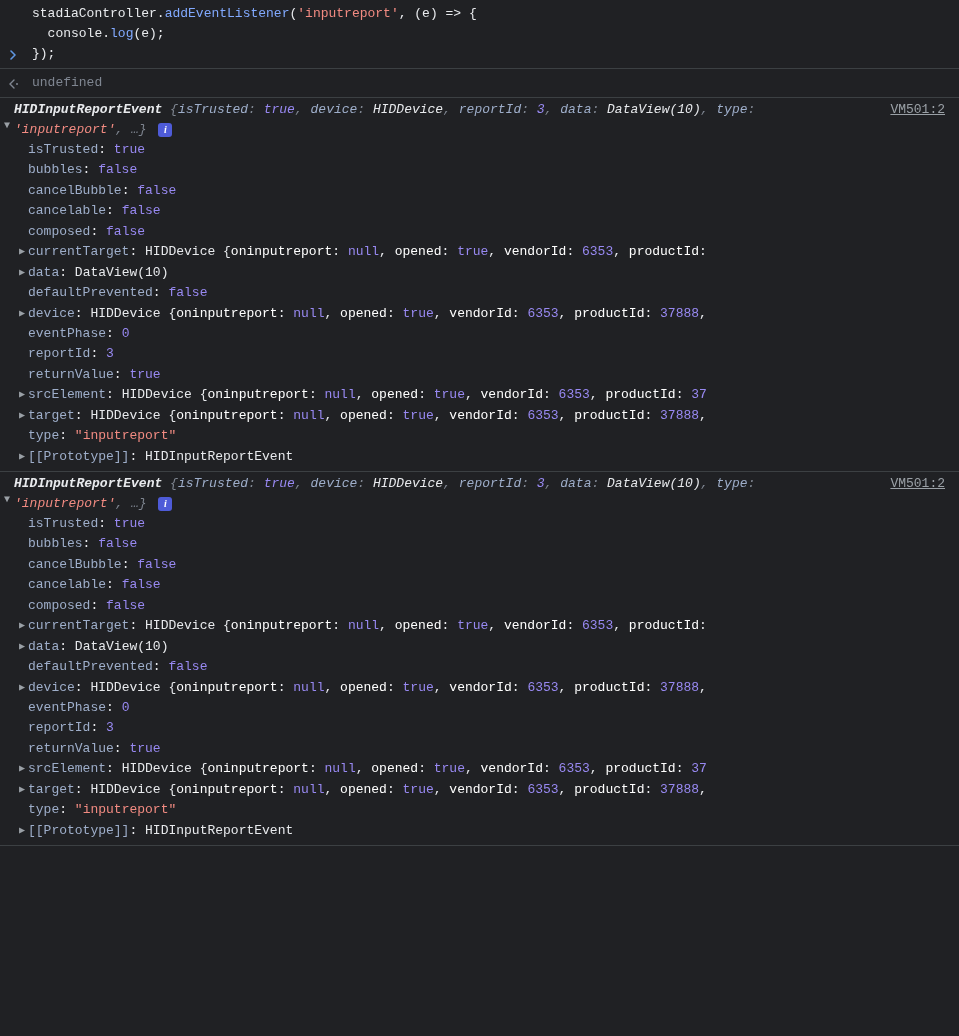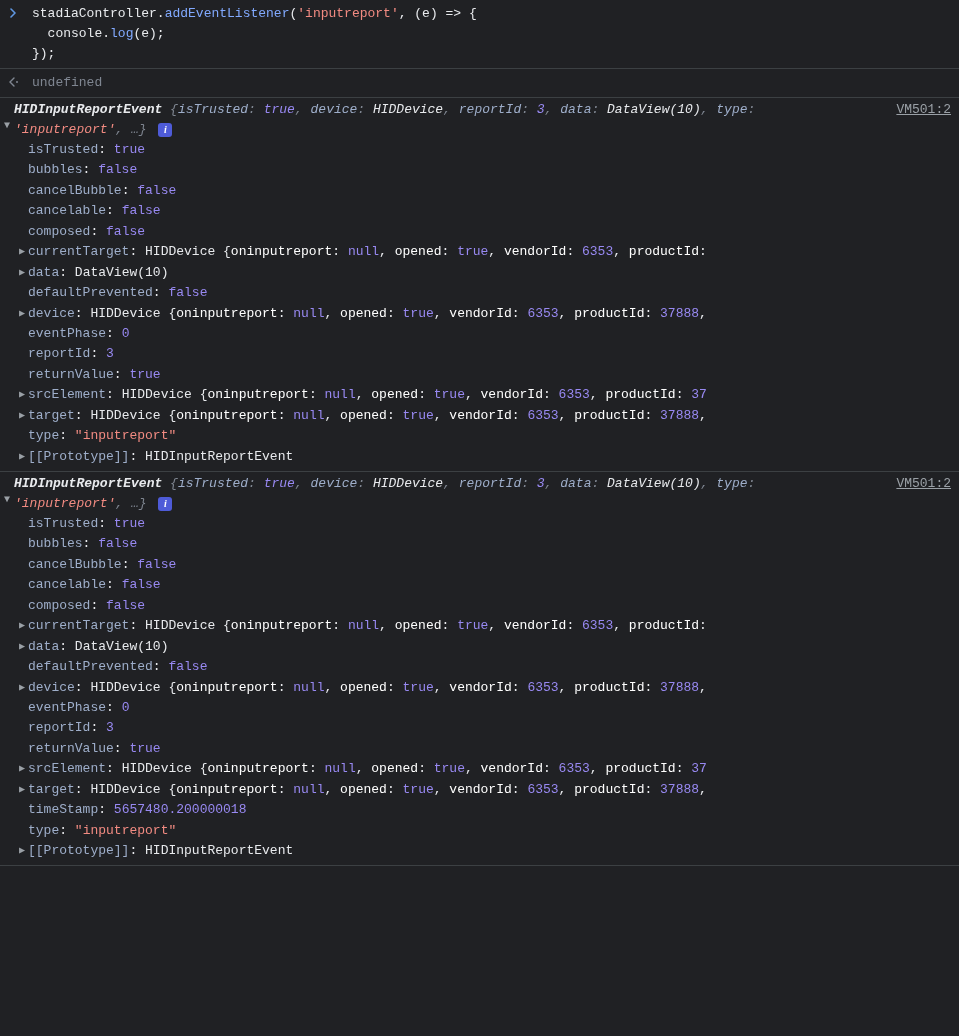"stadiaController.addEventListener('input" .input-row, .result-row { align-items: flex-start -> flex-end }
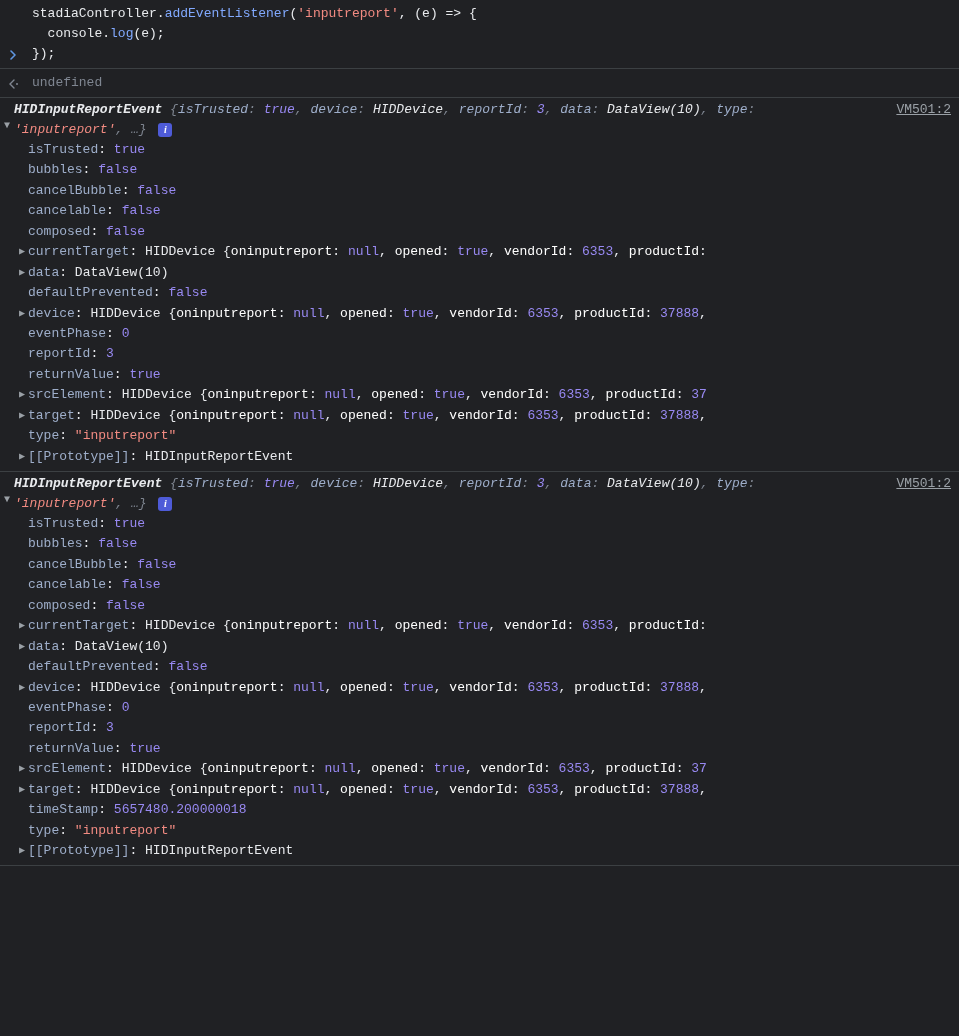"VM501:2" .sourcelink { padding-right: 8px -> 14px }
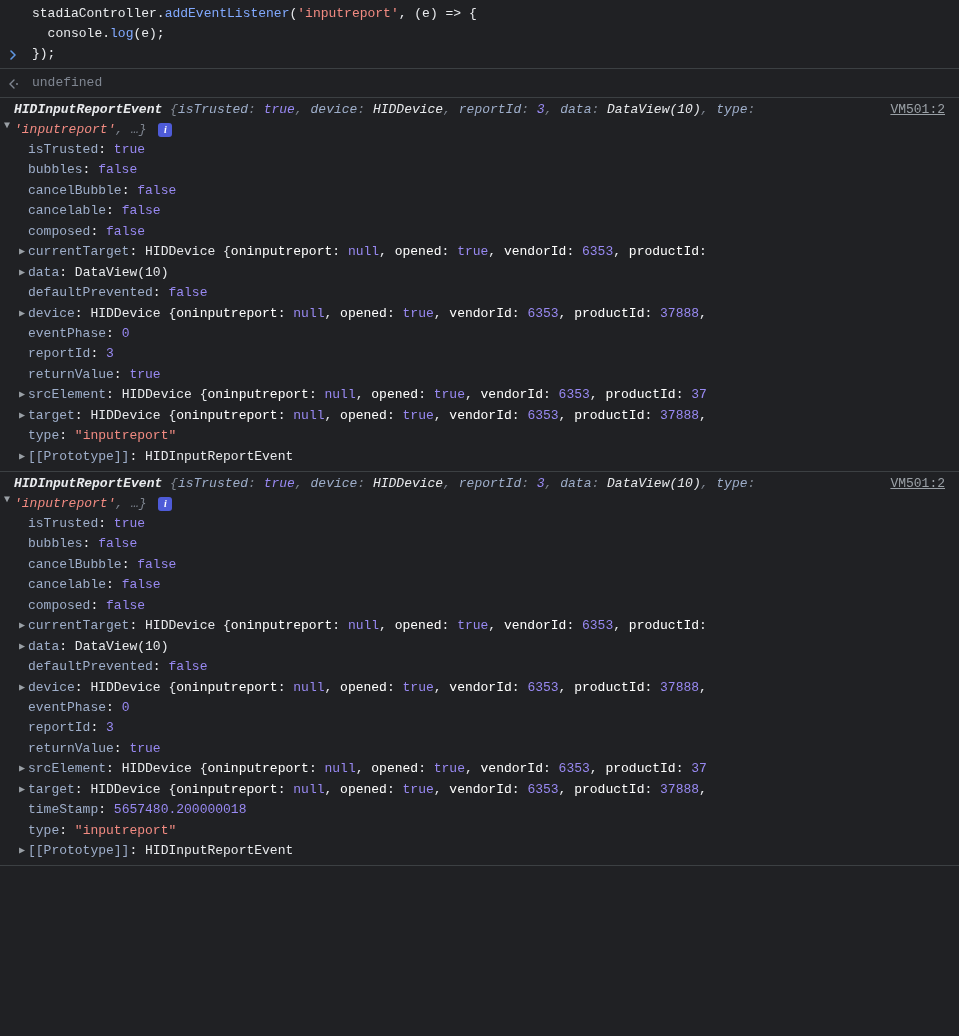"timeStamp: 5657480.200000018" div.prop { html: <div><span>&nbsp;</span><span>timeStamp</span><span>: </span><span><span>5657480.200000018</span></span></div> -> none }
